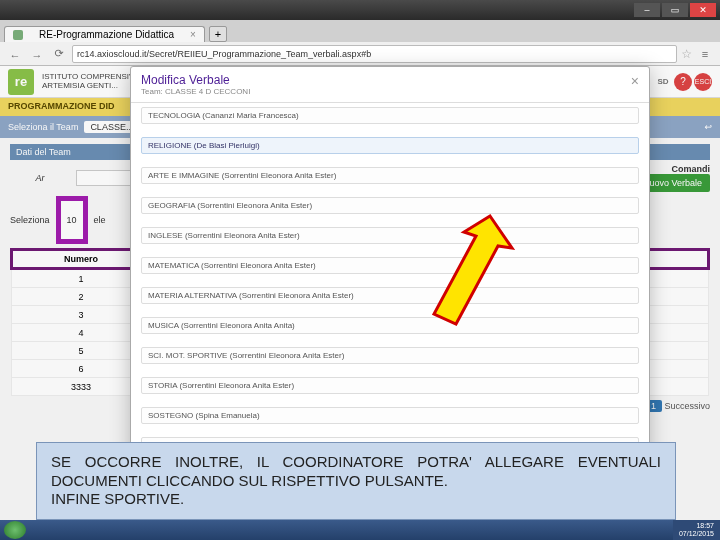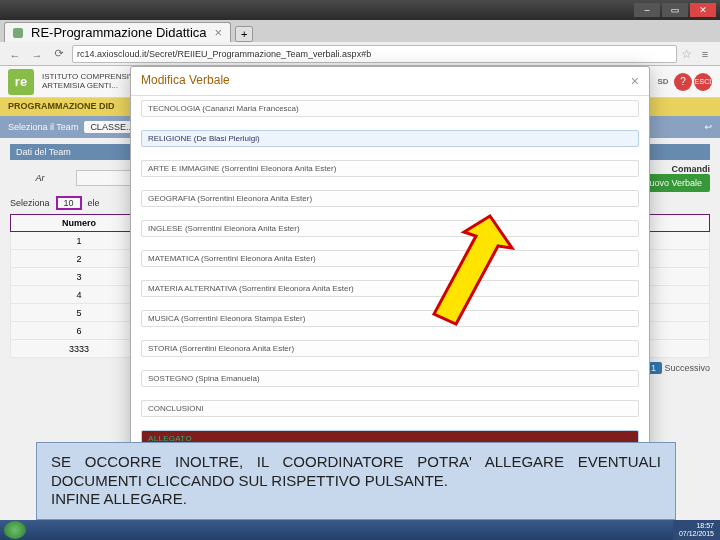"RE-Programmazione Didattica" .tab { font-size: 13px -> 10px; gap: 8px -> 16px }
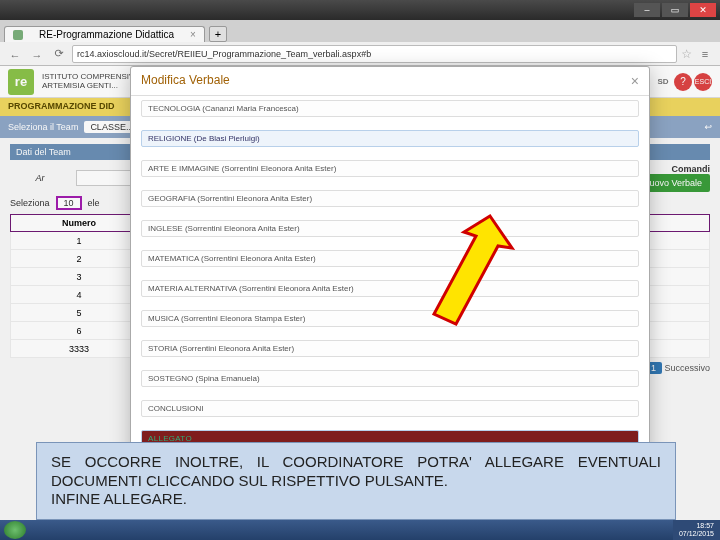"Modifica Verbale" .modal-title { color: #a16207 -> #4c1d95 }
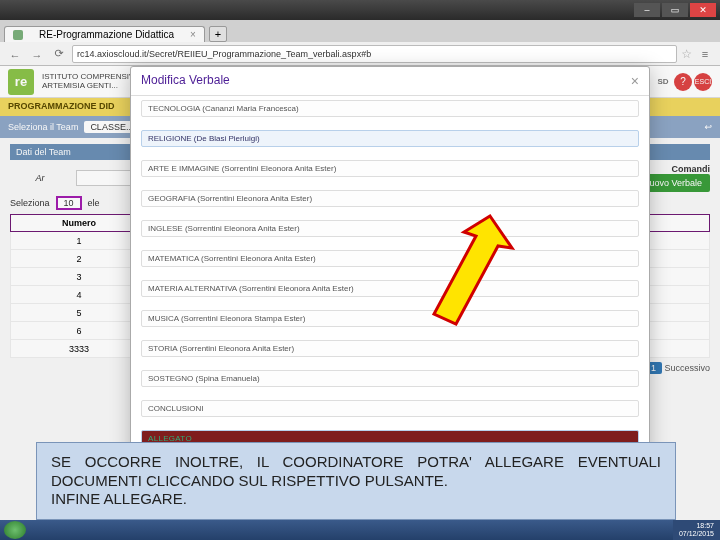"Team: CLASSE 4 D CECCONI" div.modal-sub { html: none -> <div>Team: CLASSE 4 D CECCONI</div> }
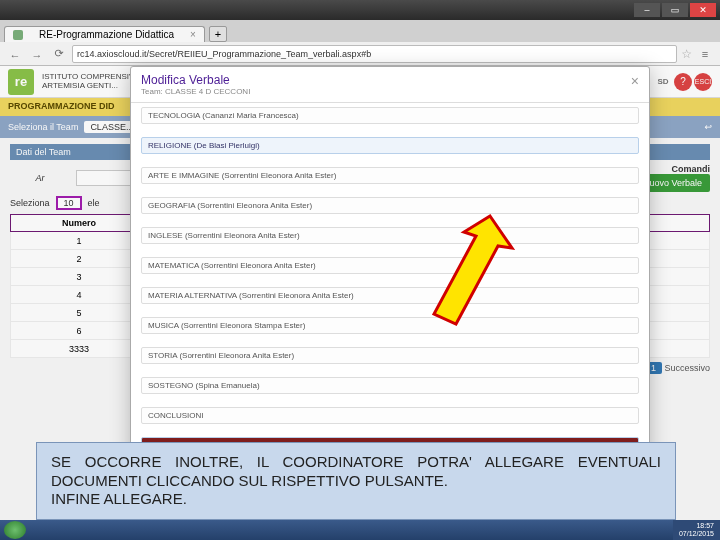"10" span { border: 2px solid #a21caf -> 5px solid #a21caf; padding: 0 6px -> 14px 6px }
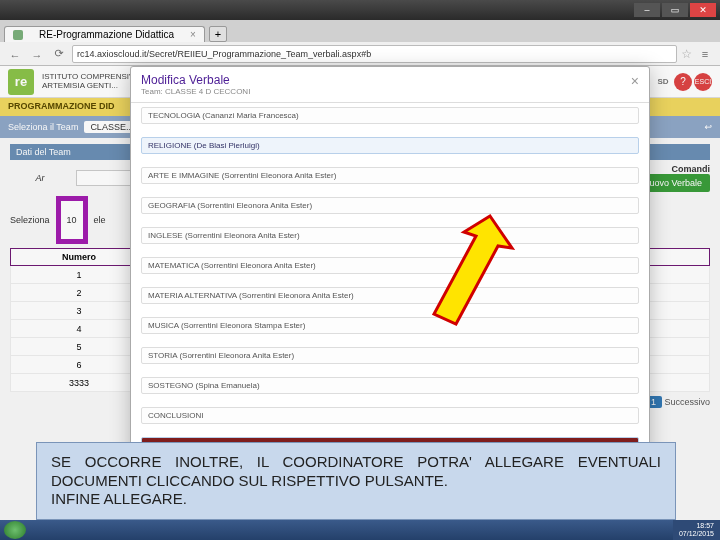"Numero" .tbl th { border: 1px solid #701a75 -> 3px solid #701a75 }
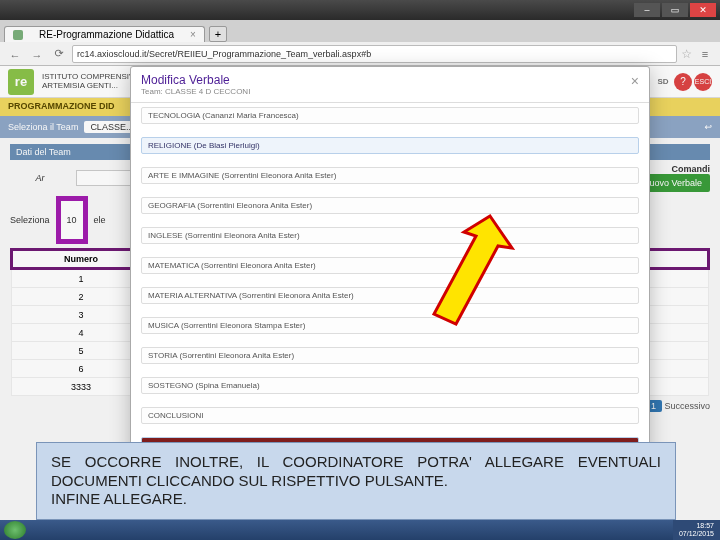"MUSICA (Sorrentini Eleonora Stampa" div.acc-item { text: Stampa Ester -> Anita Anita }
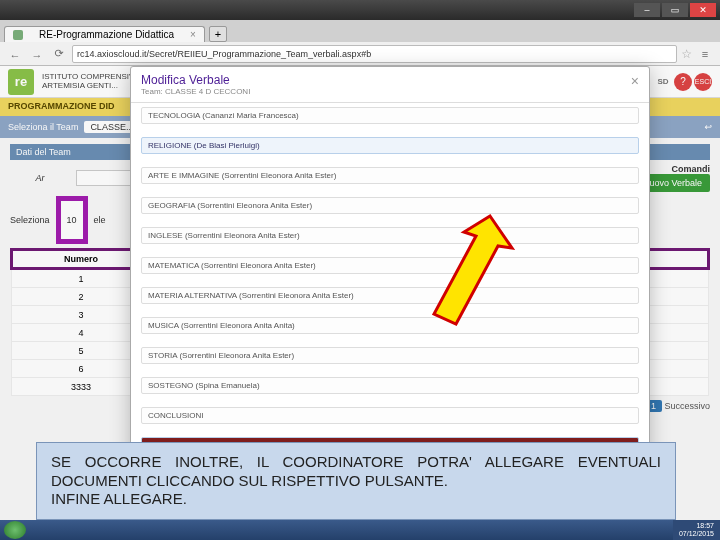"SCI. MOT. SPORTIVE (Sorrentini Eleonora" div.acc-item { html: none -> <div>SCI. MOT. SPORTIVE (Sorrentini Eleonora Anita Ester)</div> }
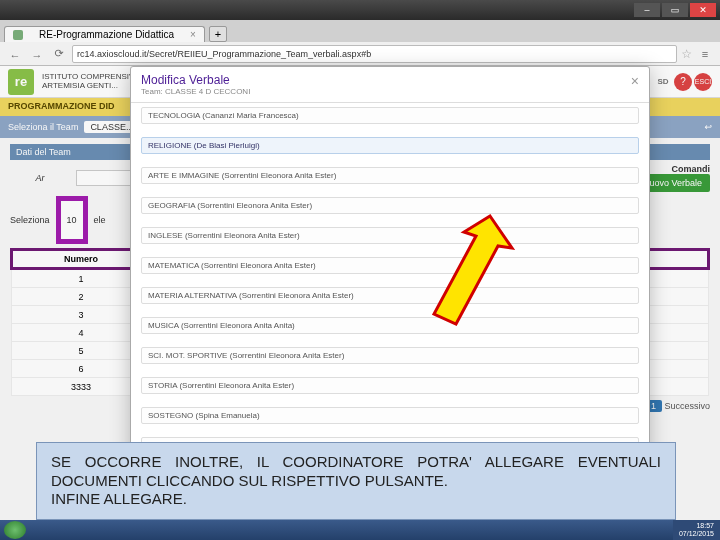"INFINE ALLEGARE." span { text: ALLEGARE -> SPORTIVE }
